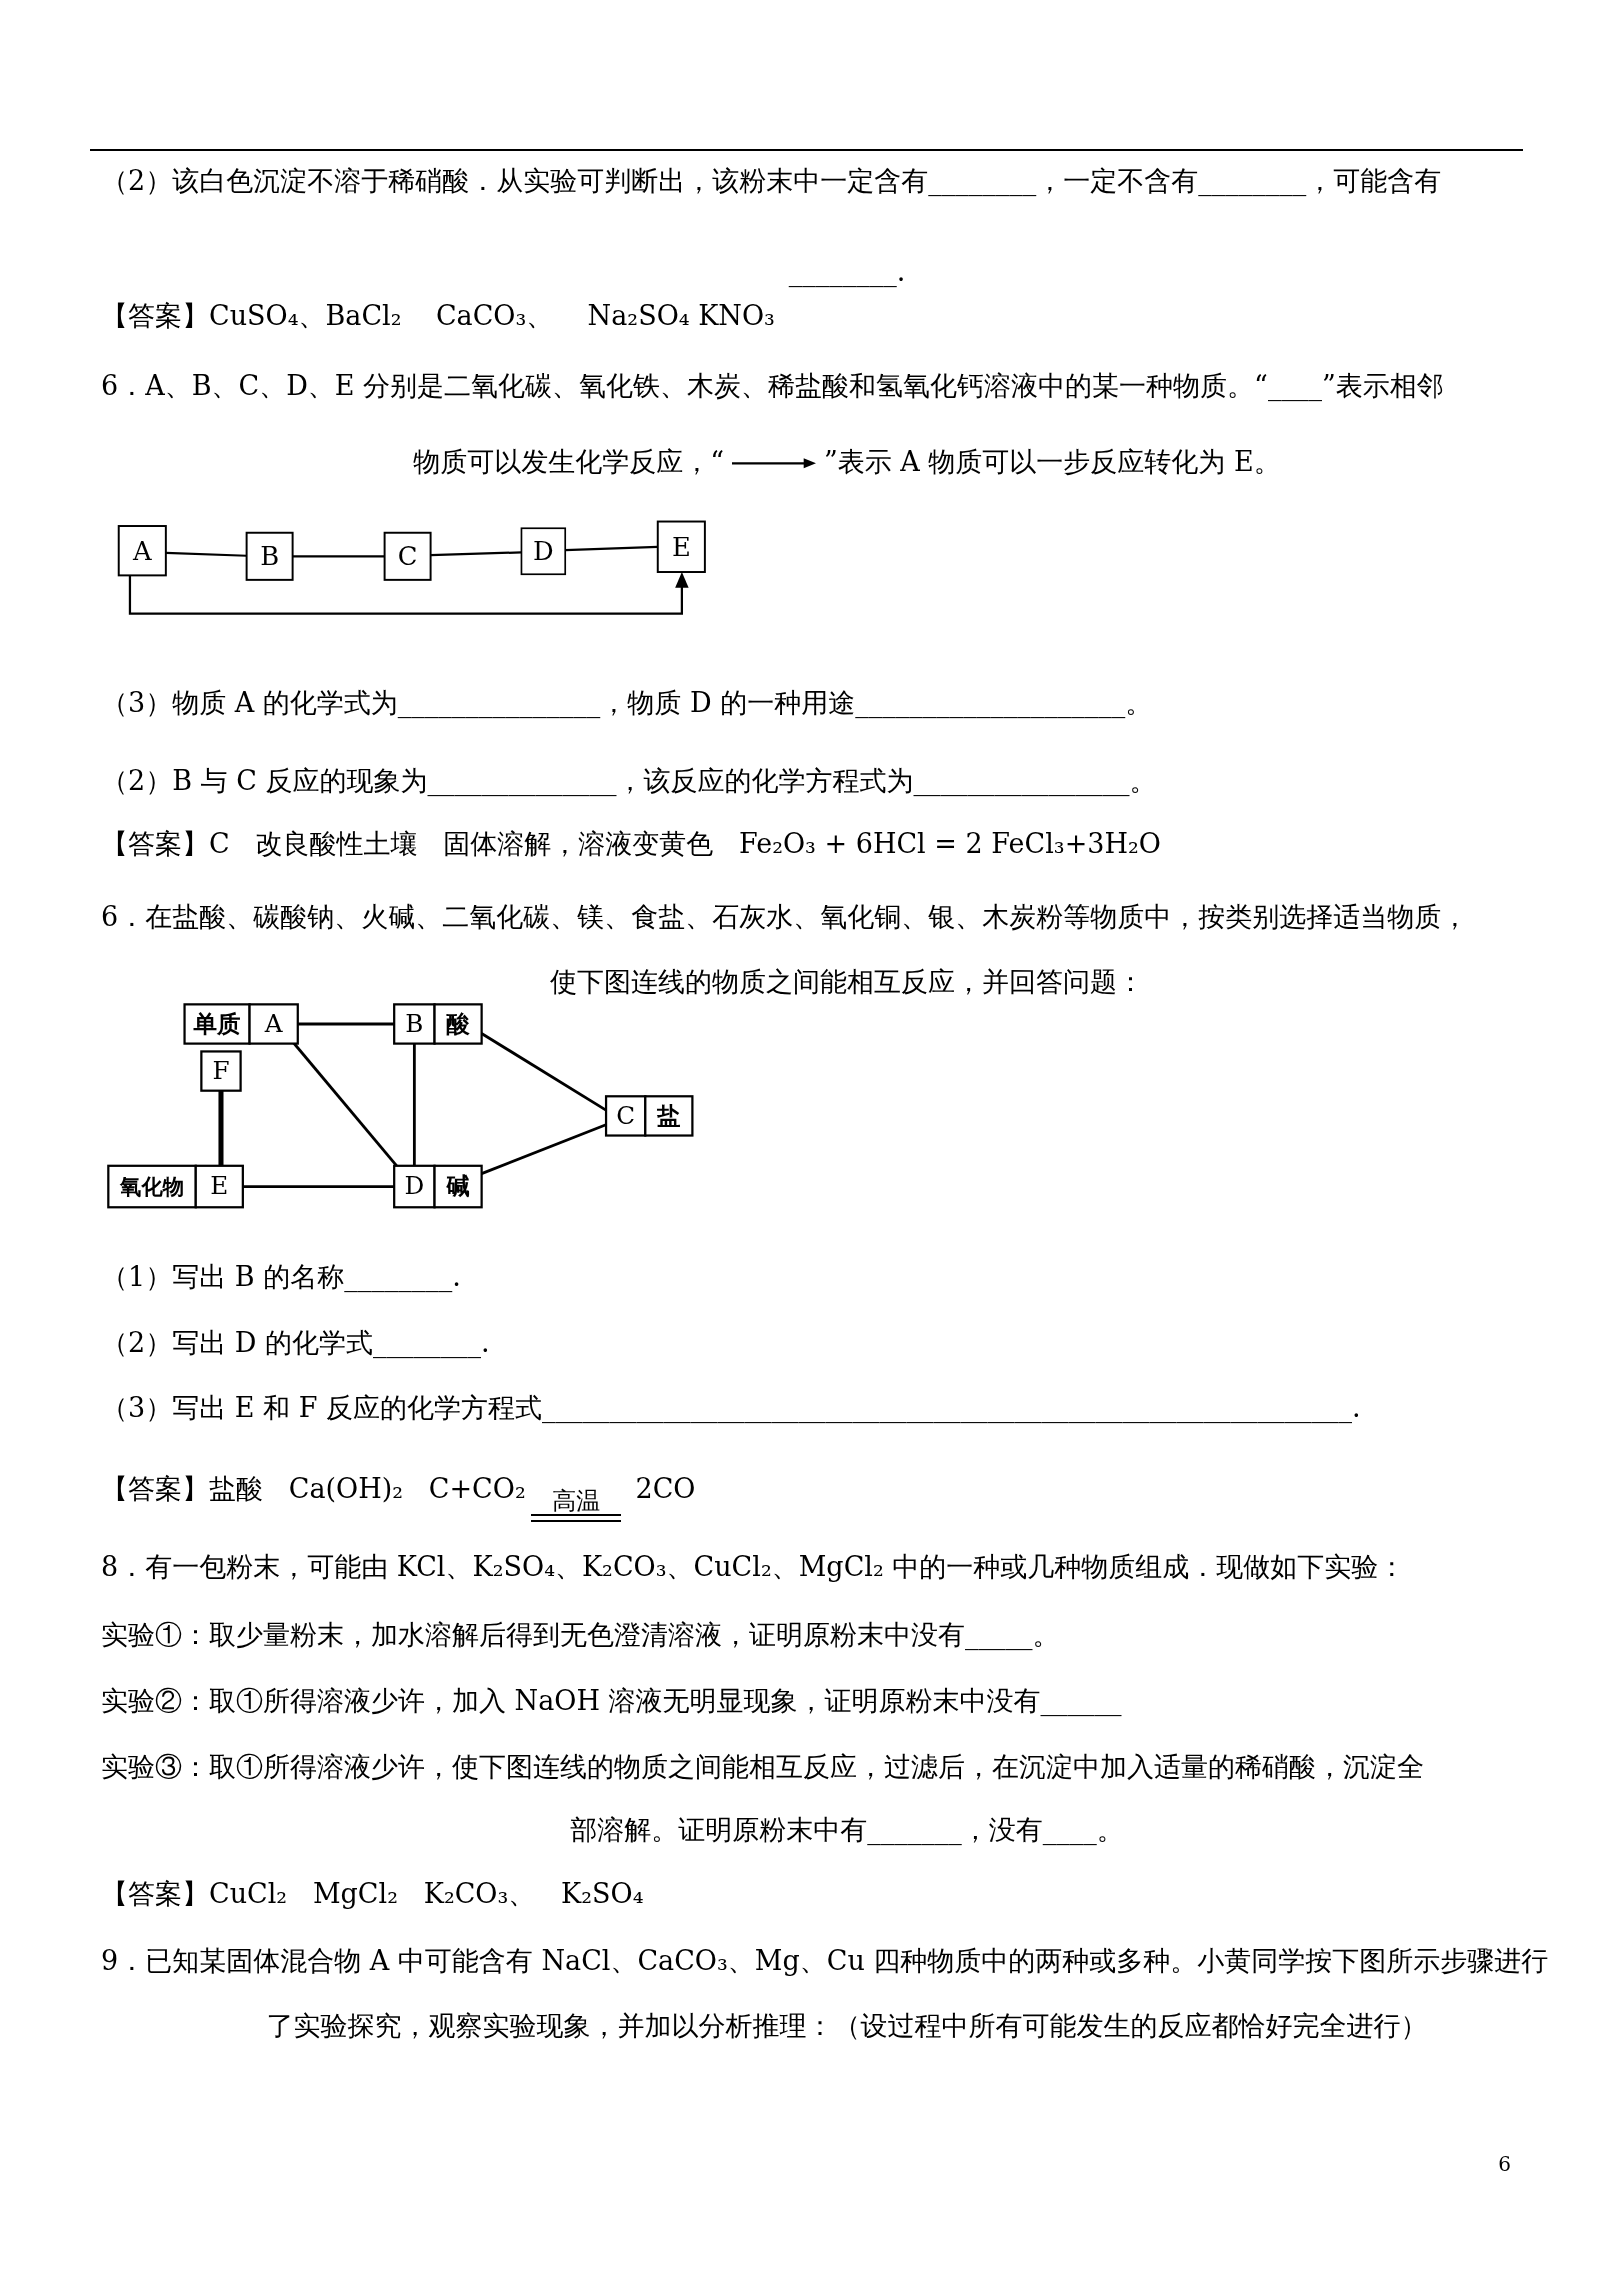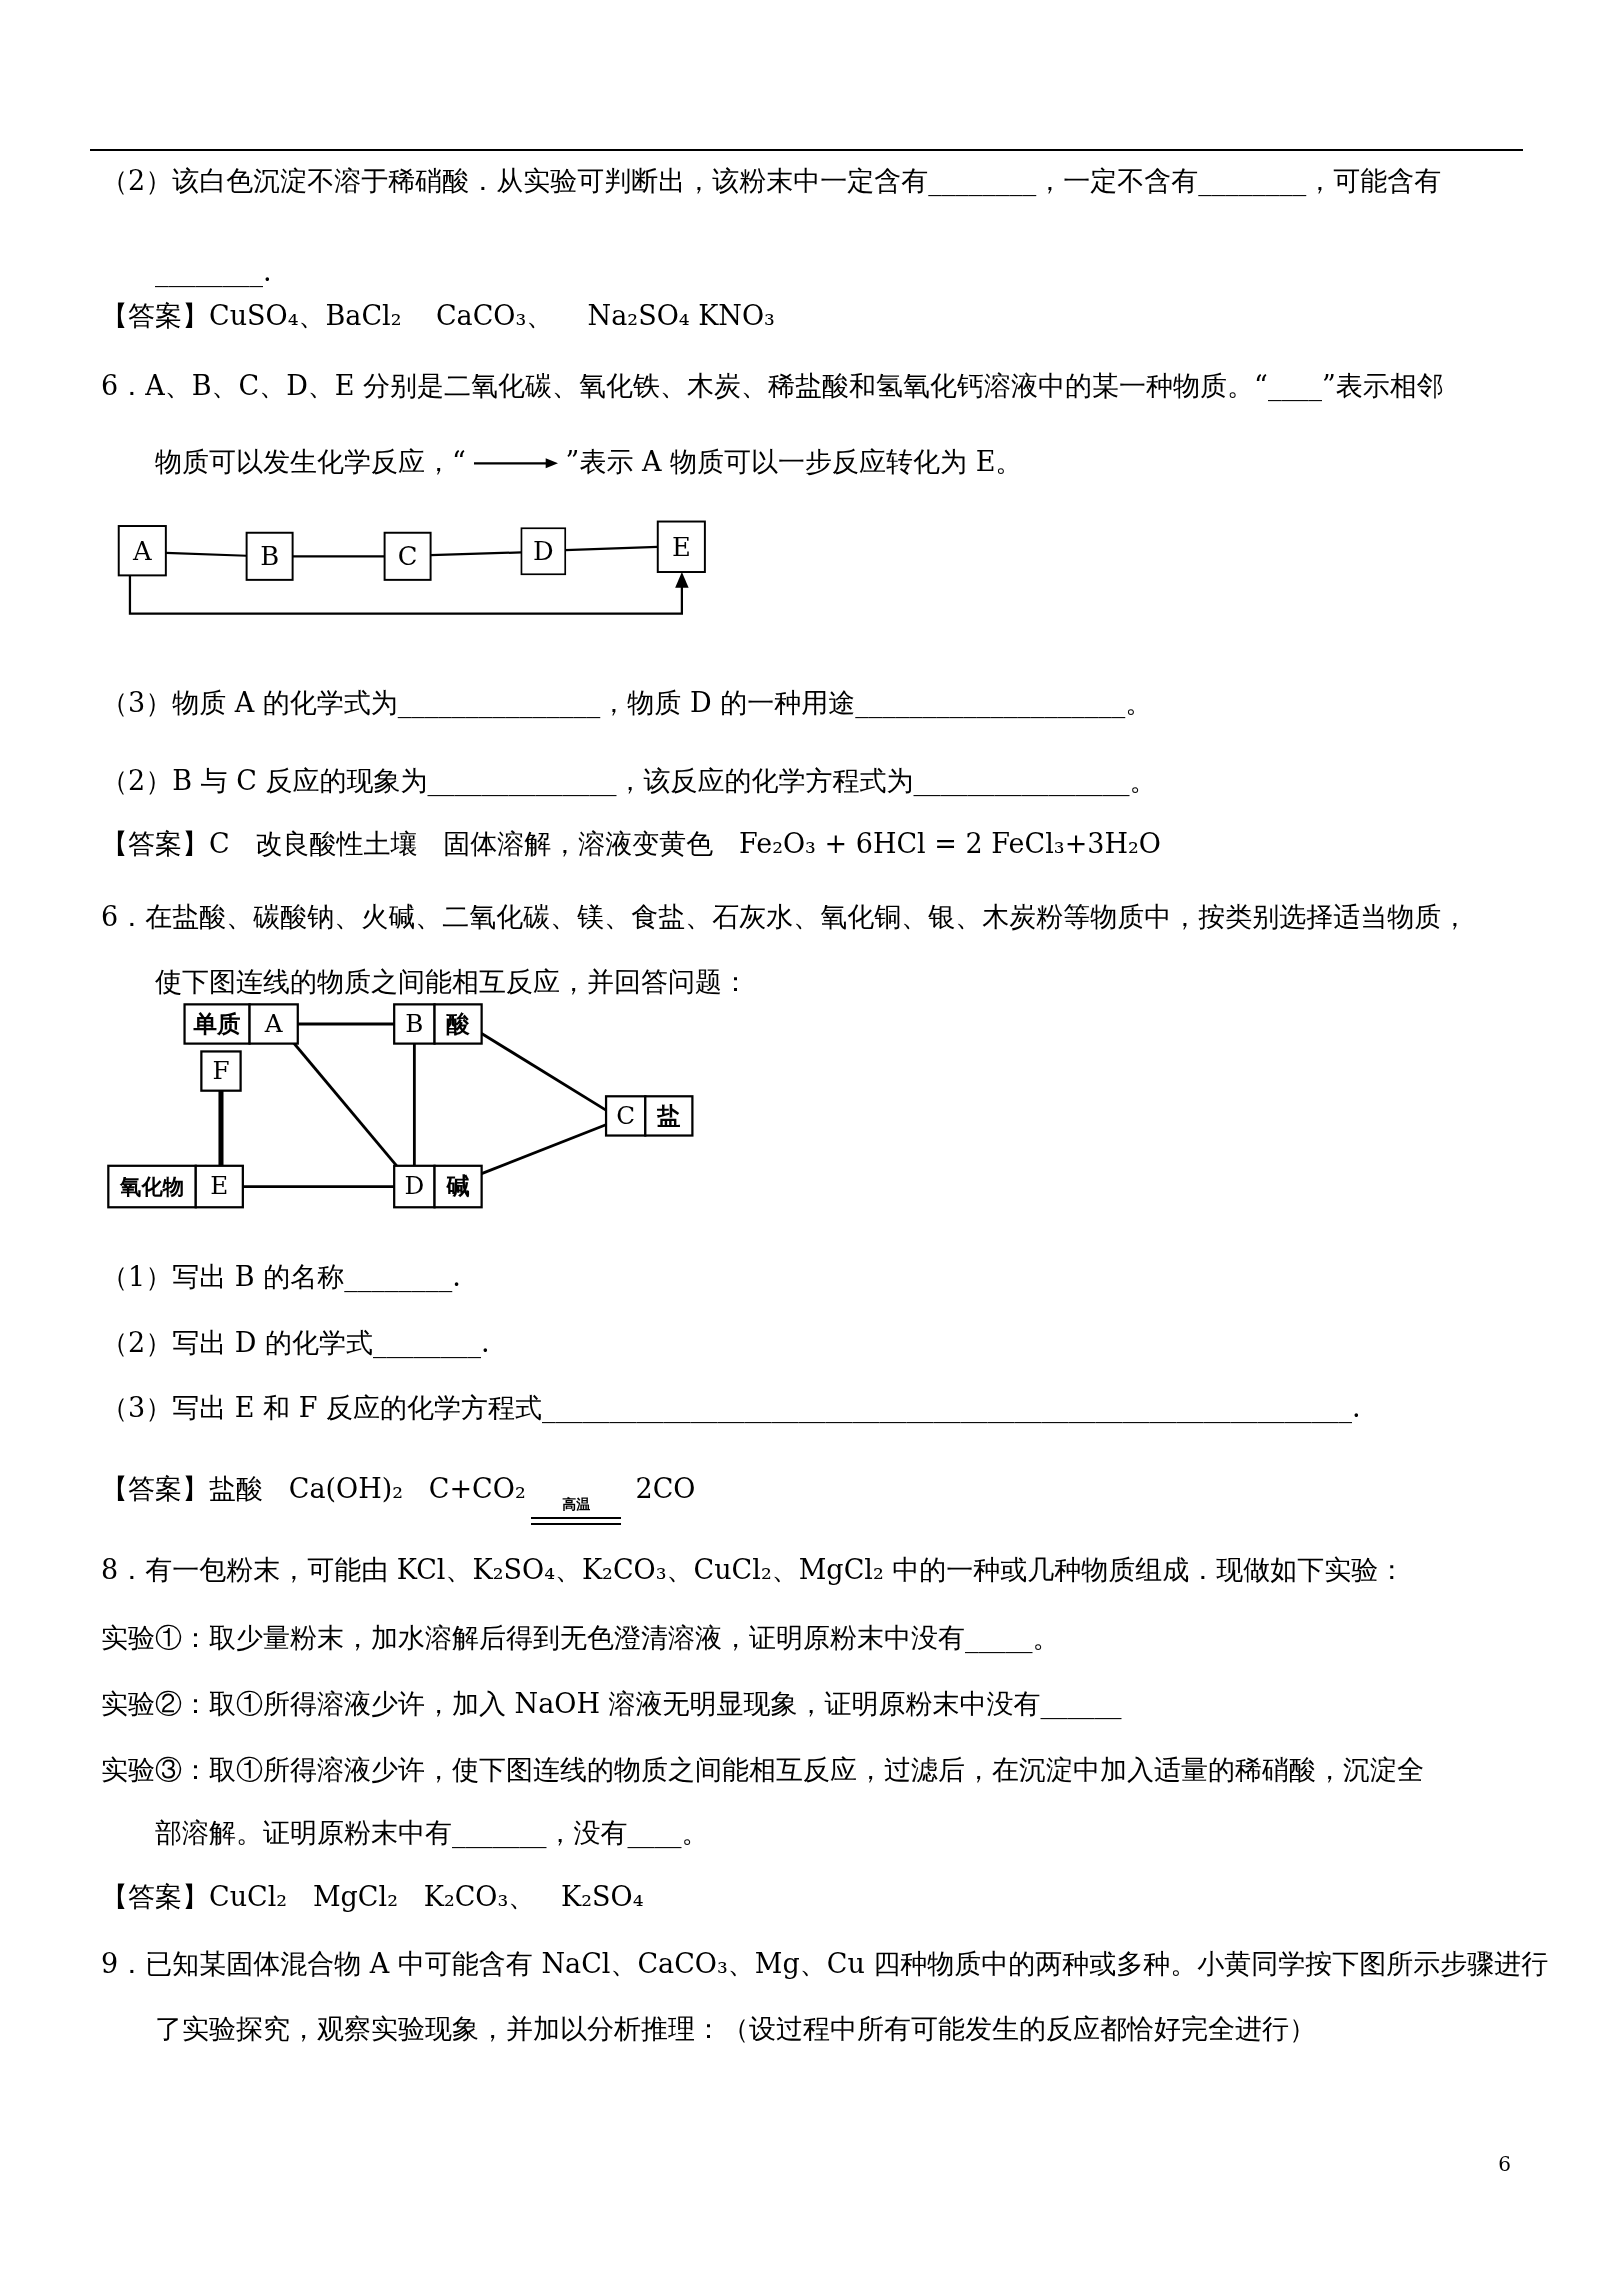"________." .indent { text-align: none -> center }
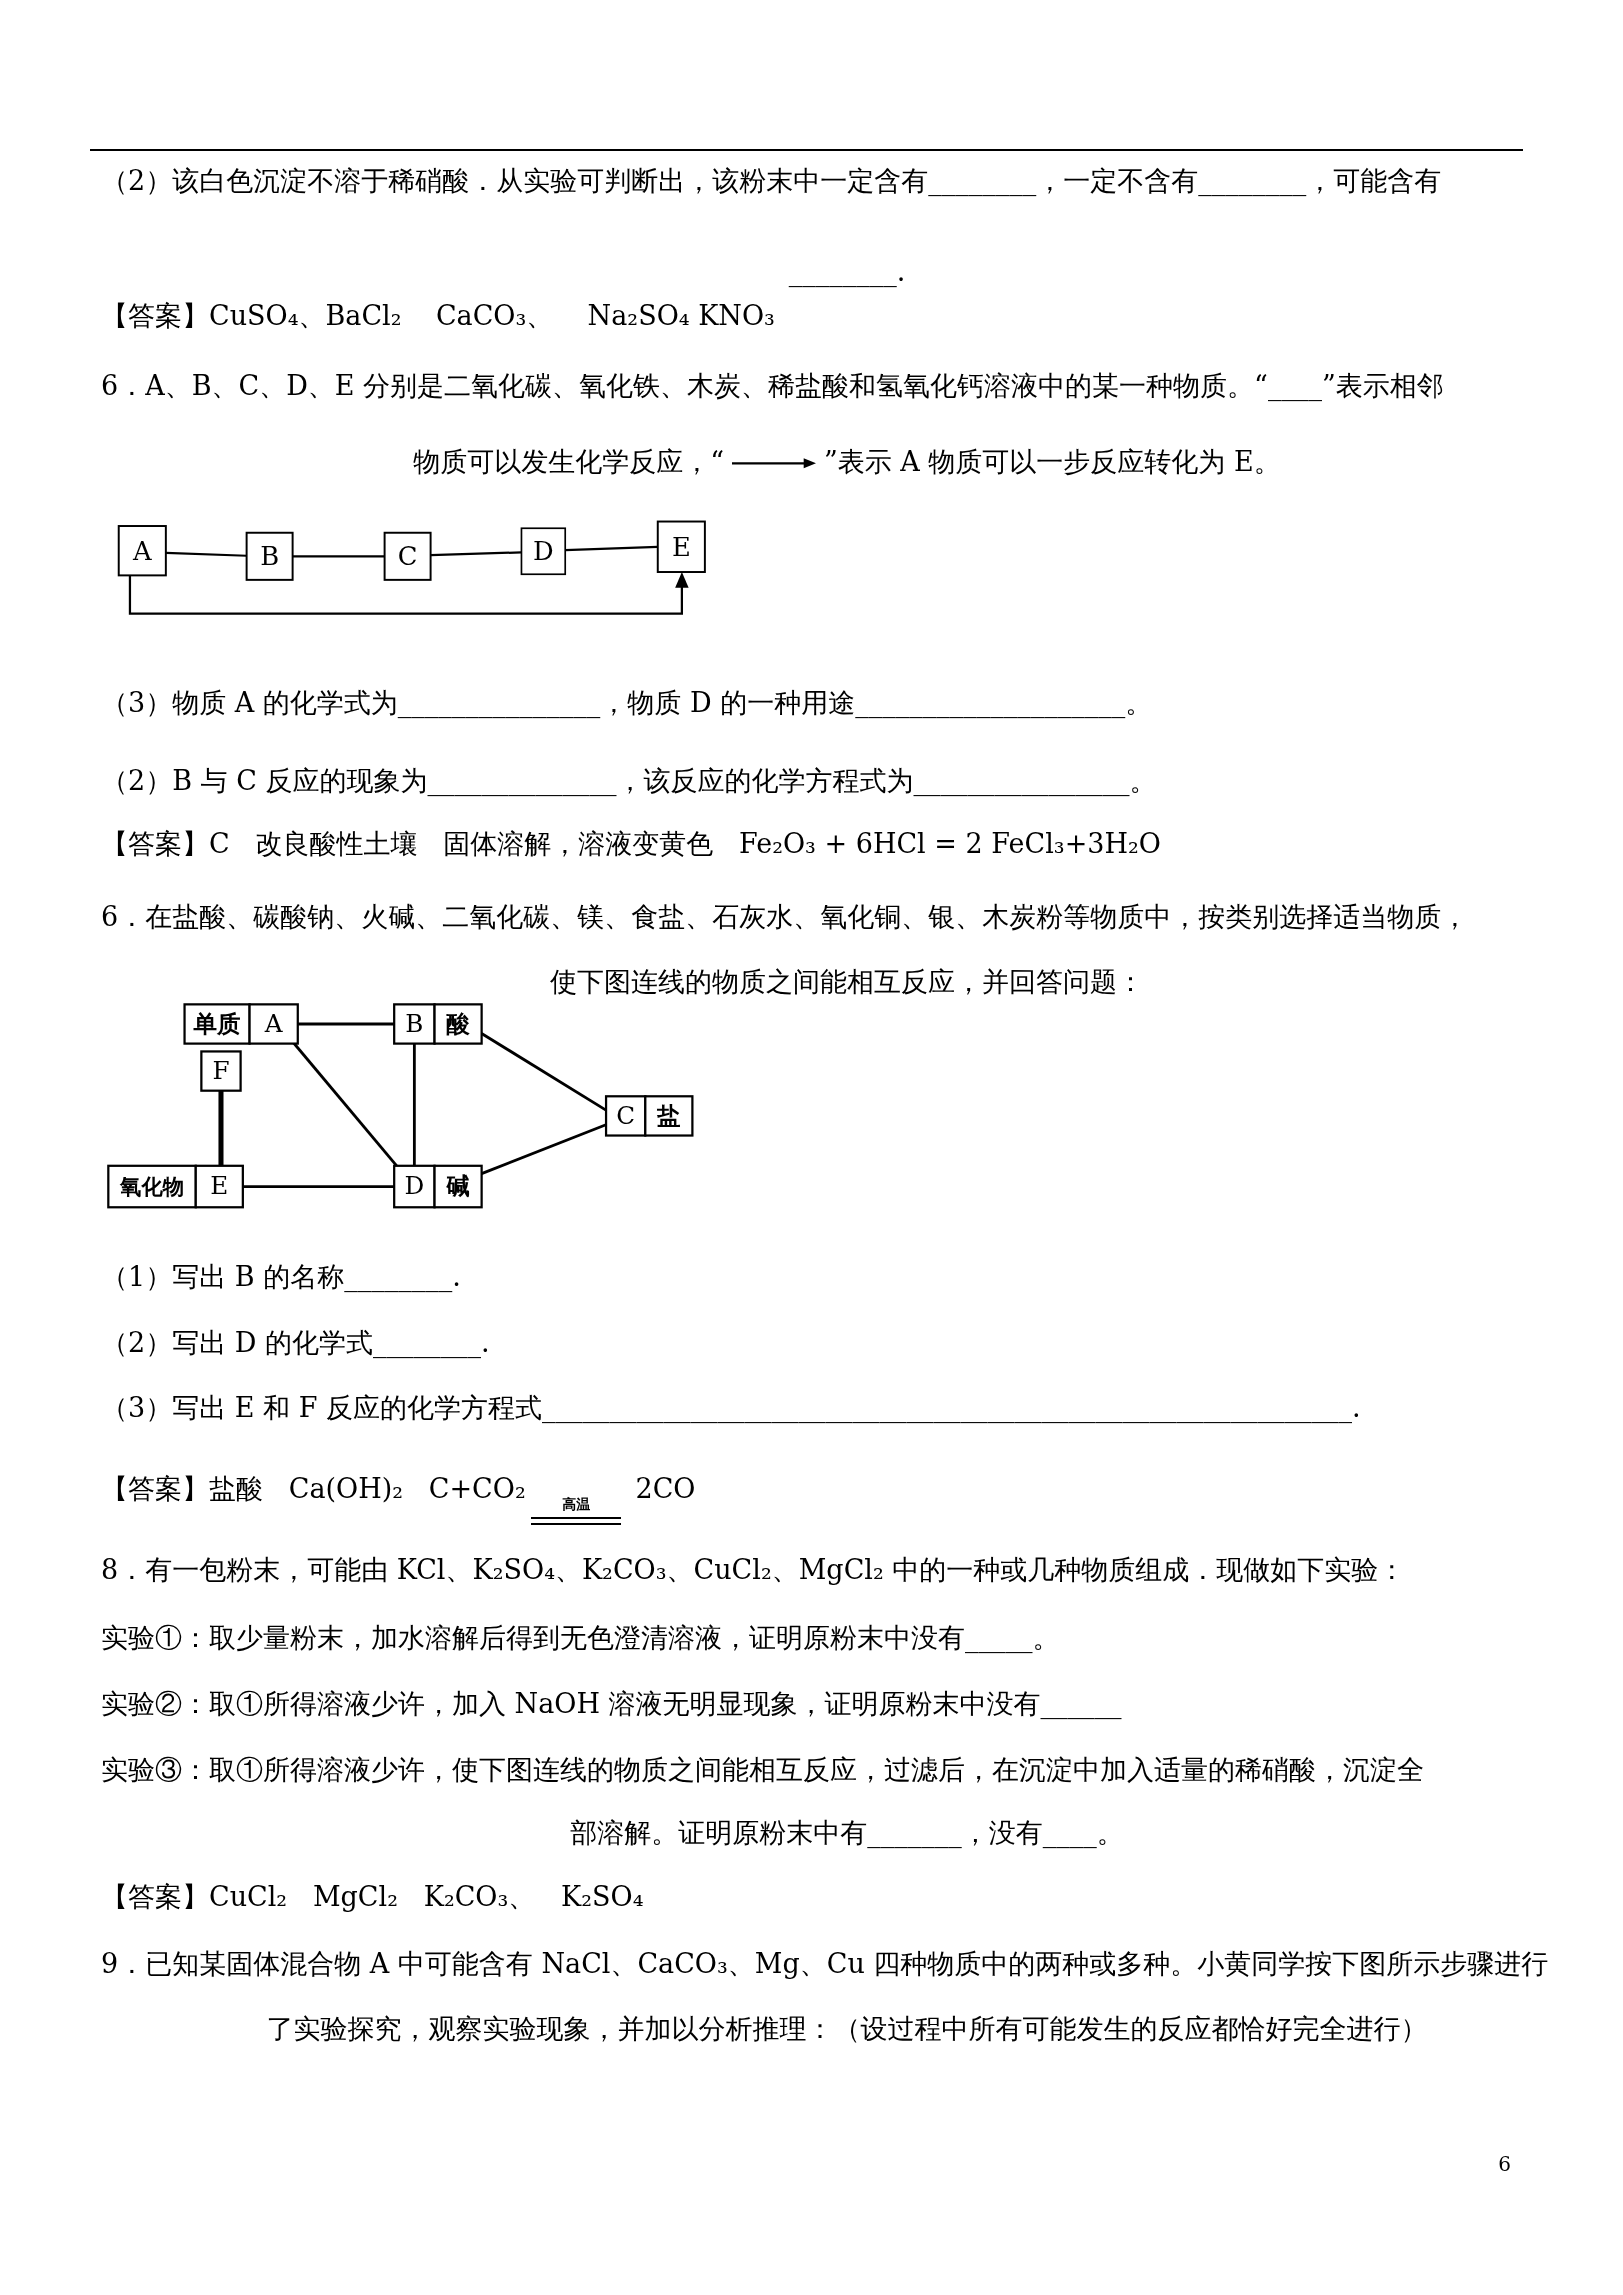"高温" .cond-text { font-size: 14px -> 24px; font-weight: bold -> normal }
